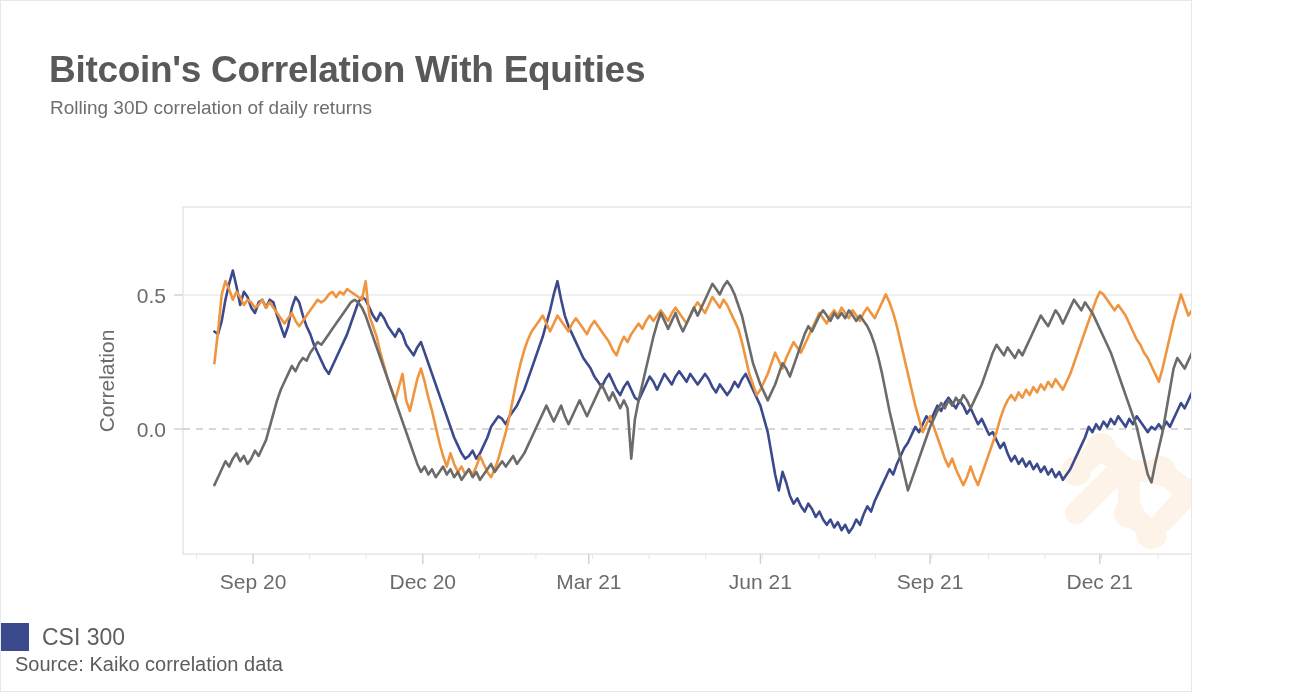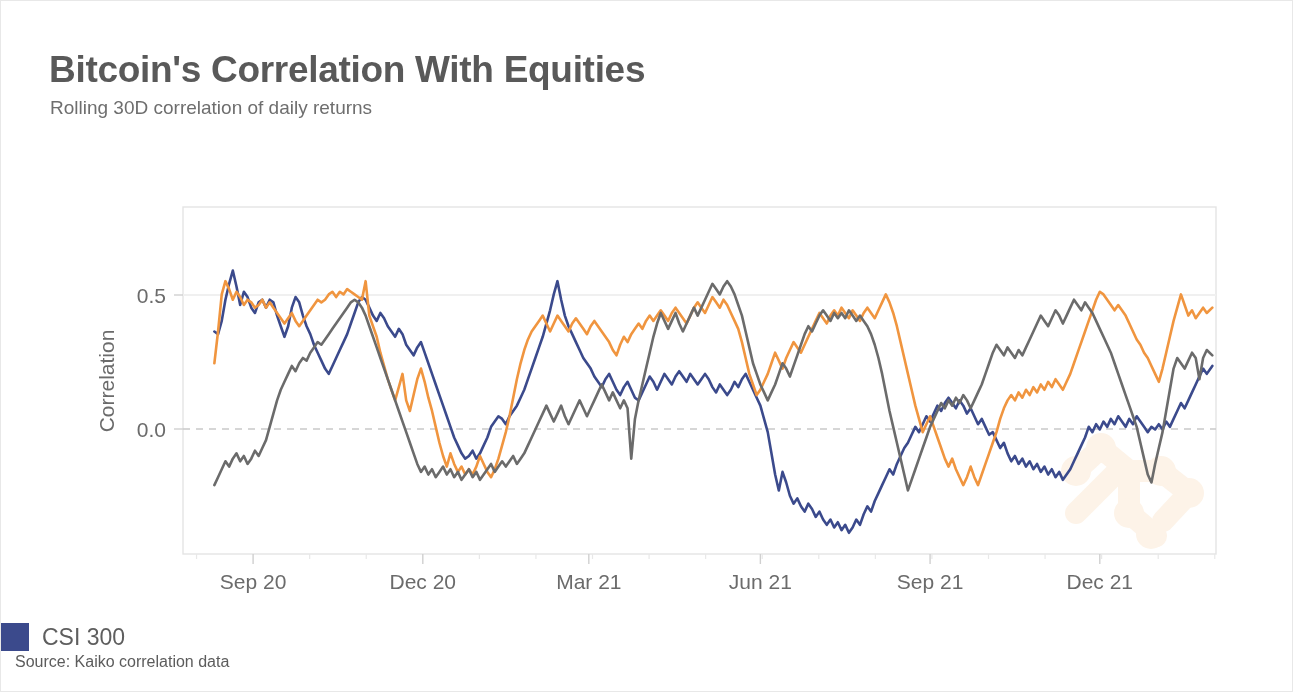"Bitcoin's Correlation With Equities" #figure { width: 1293px -> 1192px }
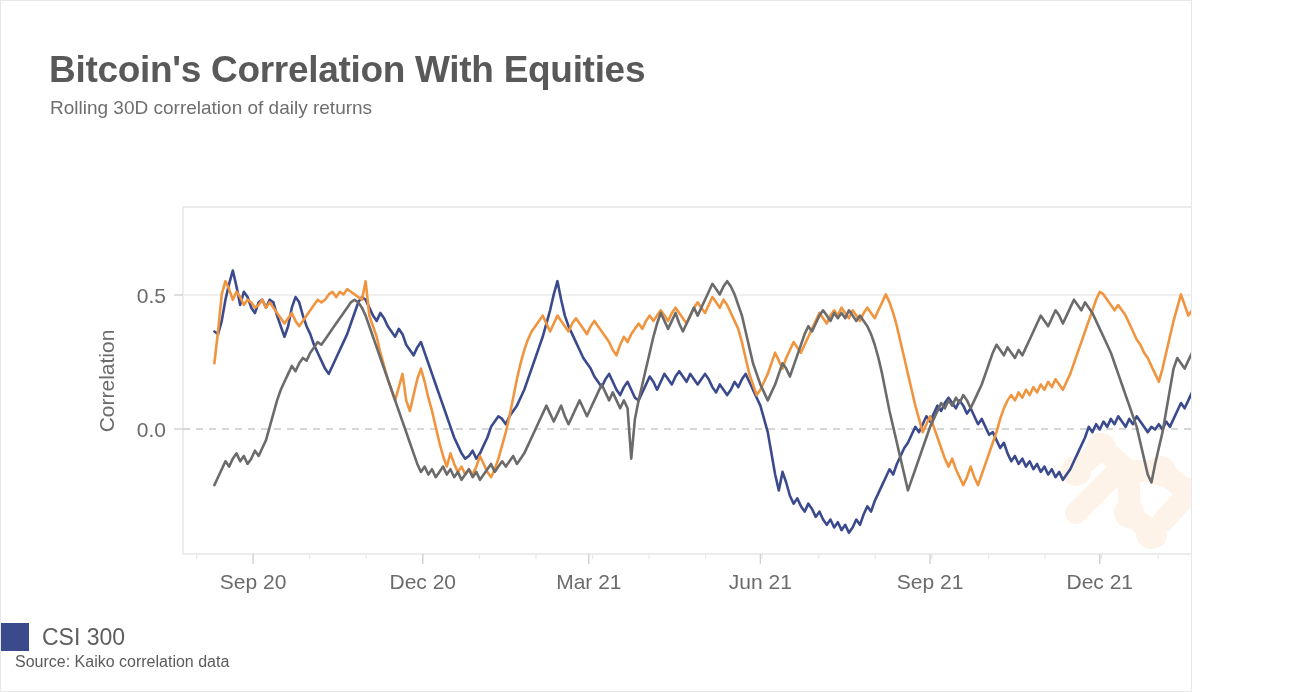"Source: Kaiko correlation data" #source { font-size: 16px -> 20px }
